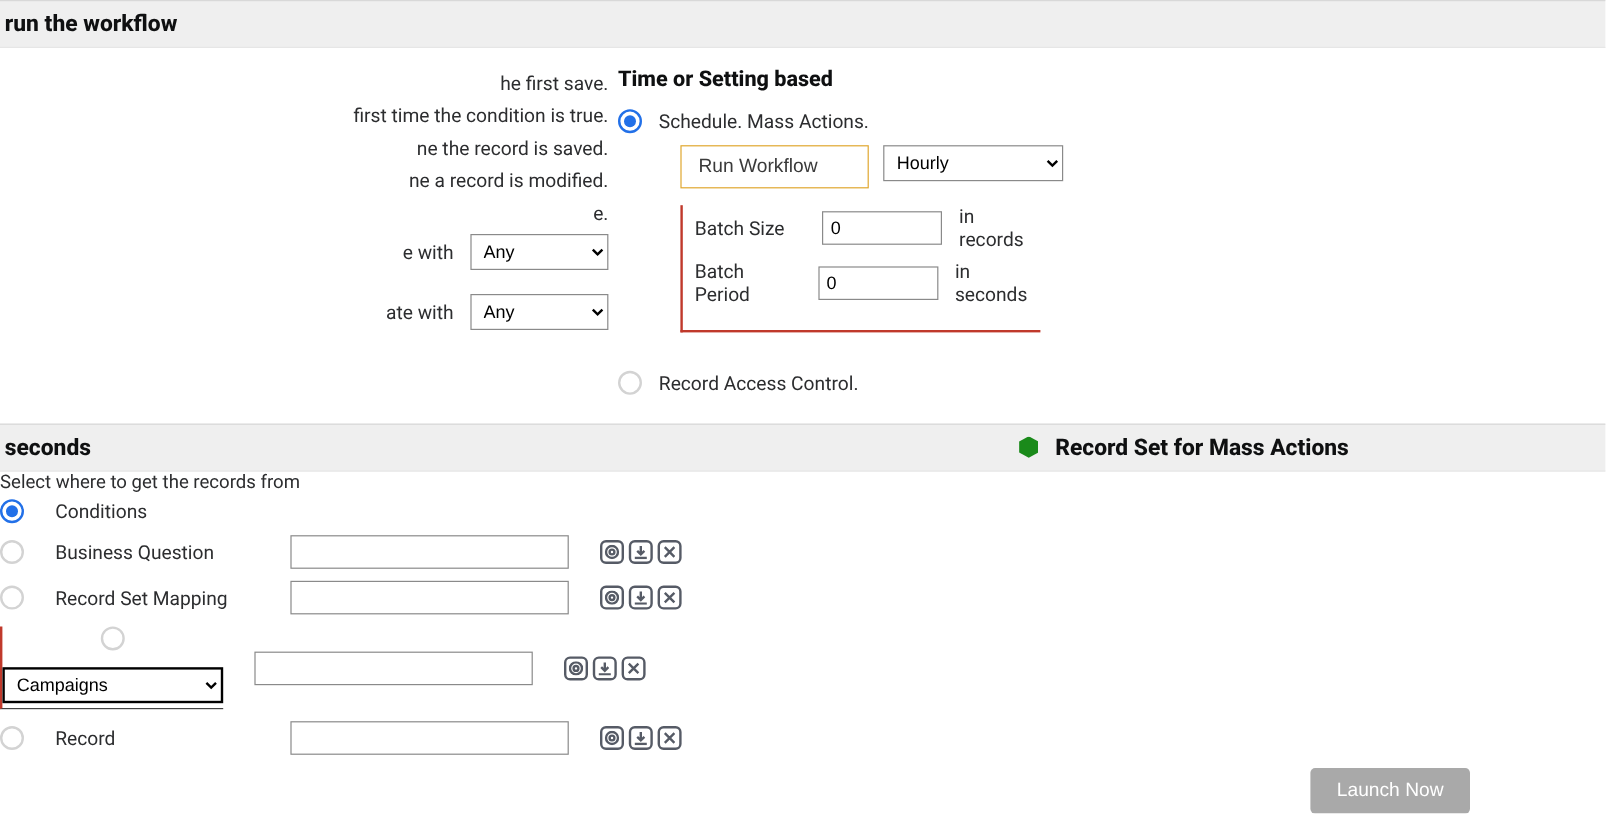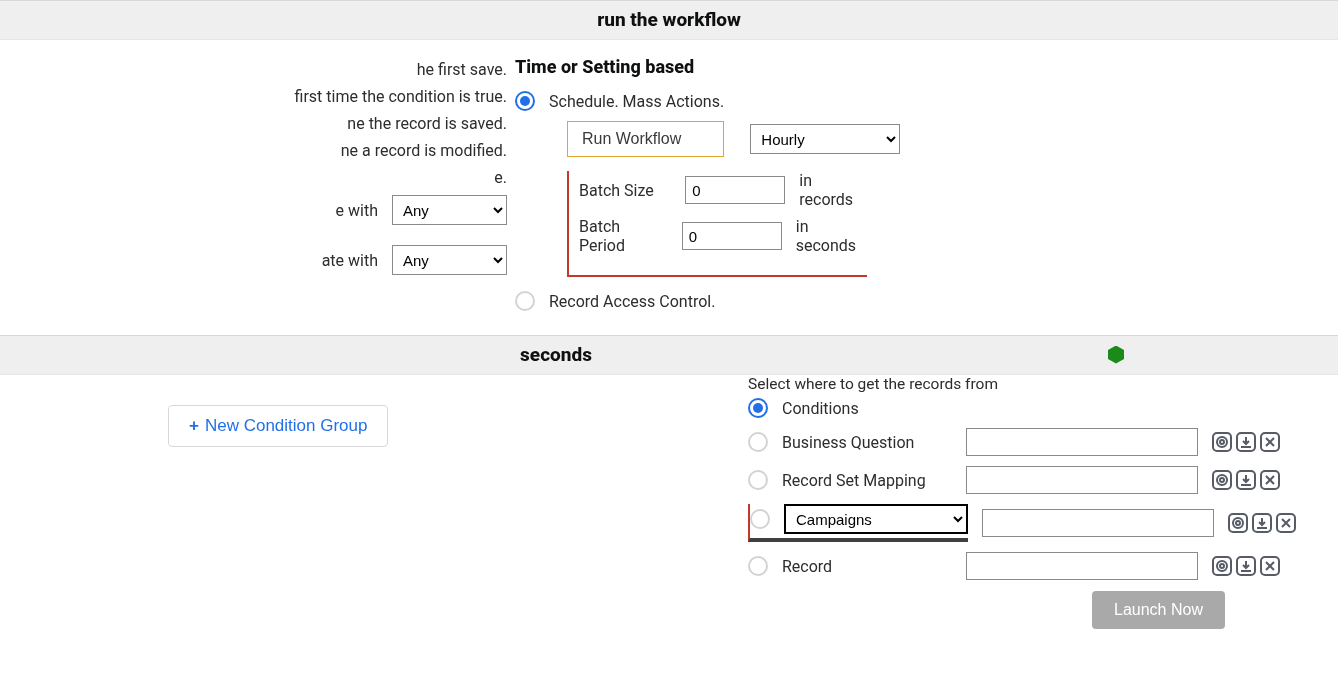"run the workflow" .section-header { text-align: center -> none }
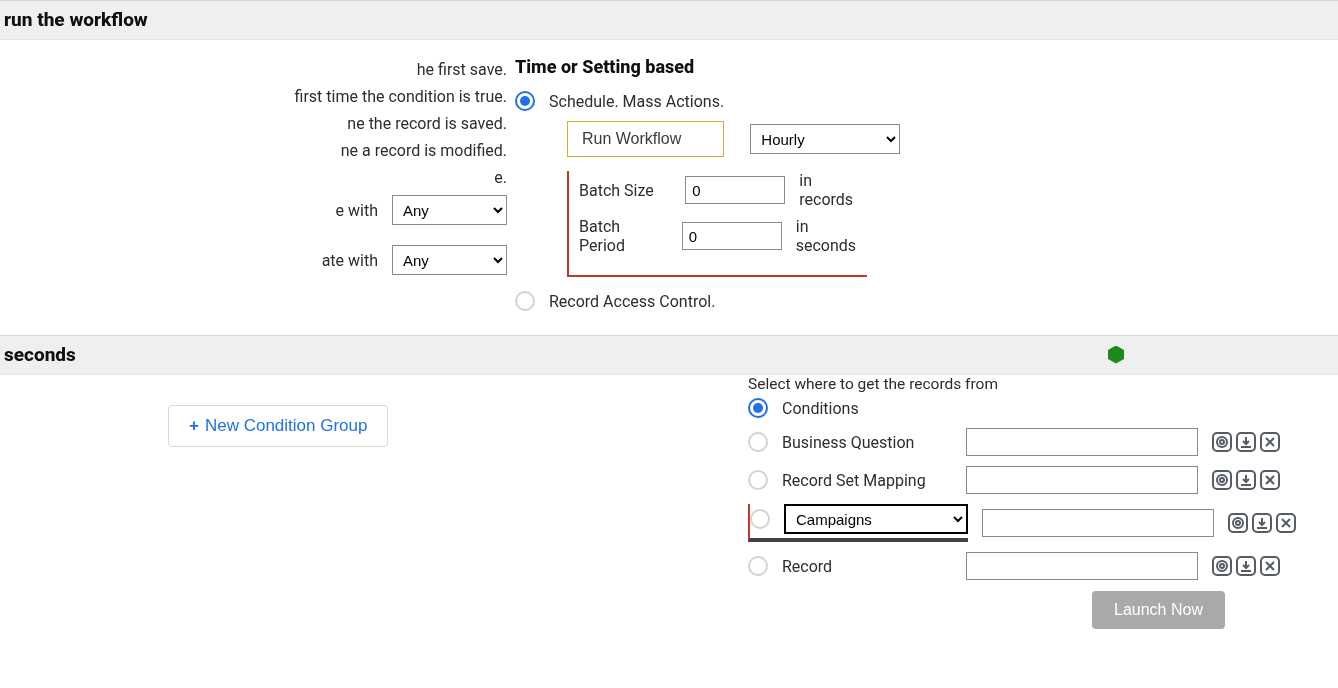"Run Workflow" .sched-row1 { align-items: center -> flex-start; gap: 26px -> 12px }
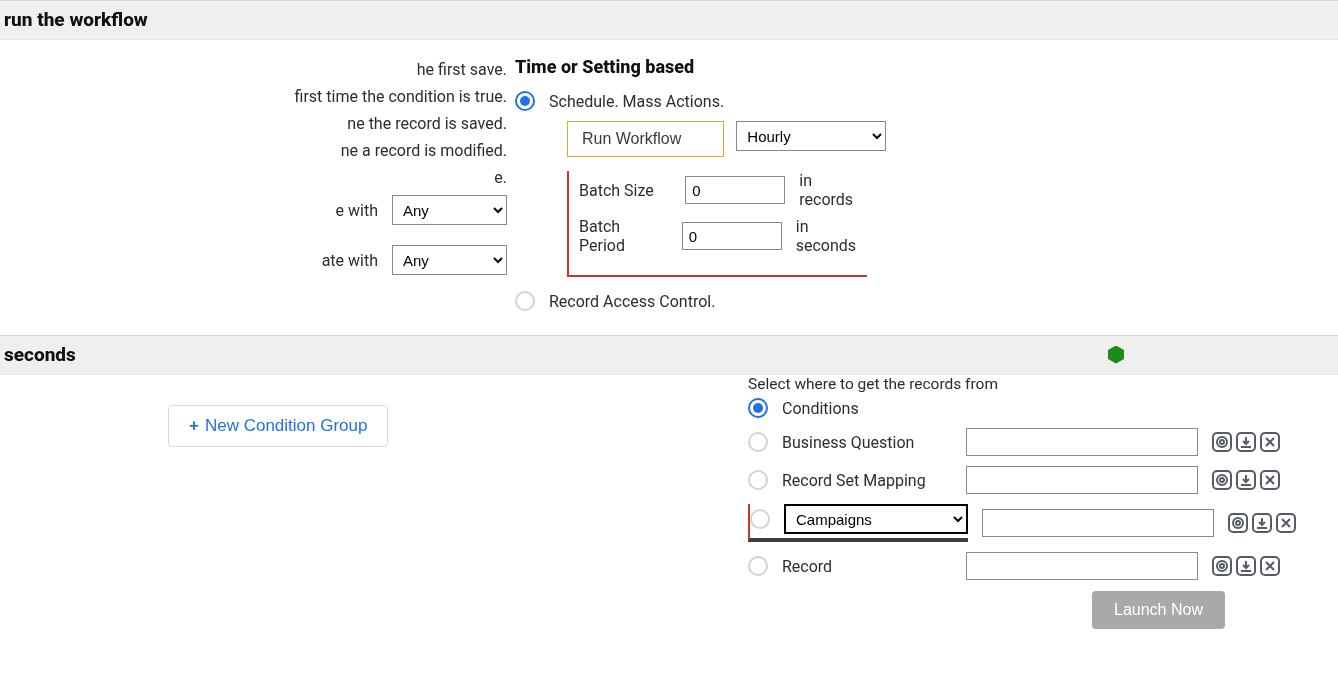"Record Access Control." div.opt-row { margin-top: none -> 18px }
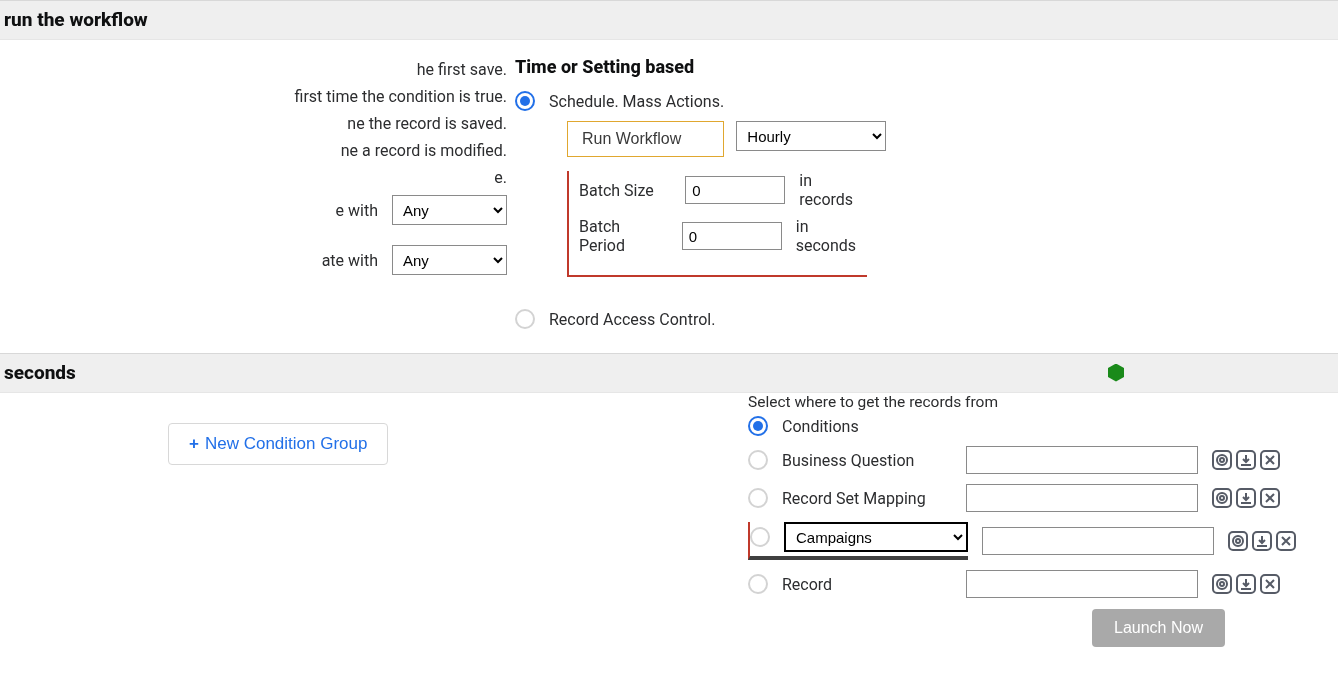"Record Set for Mass Actions" span { html: none -> <span>Record Set for Mass Actions</span> }
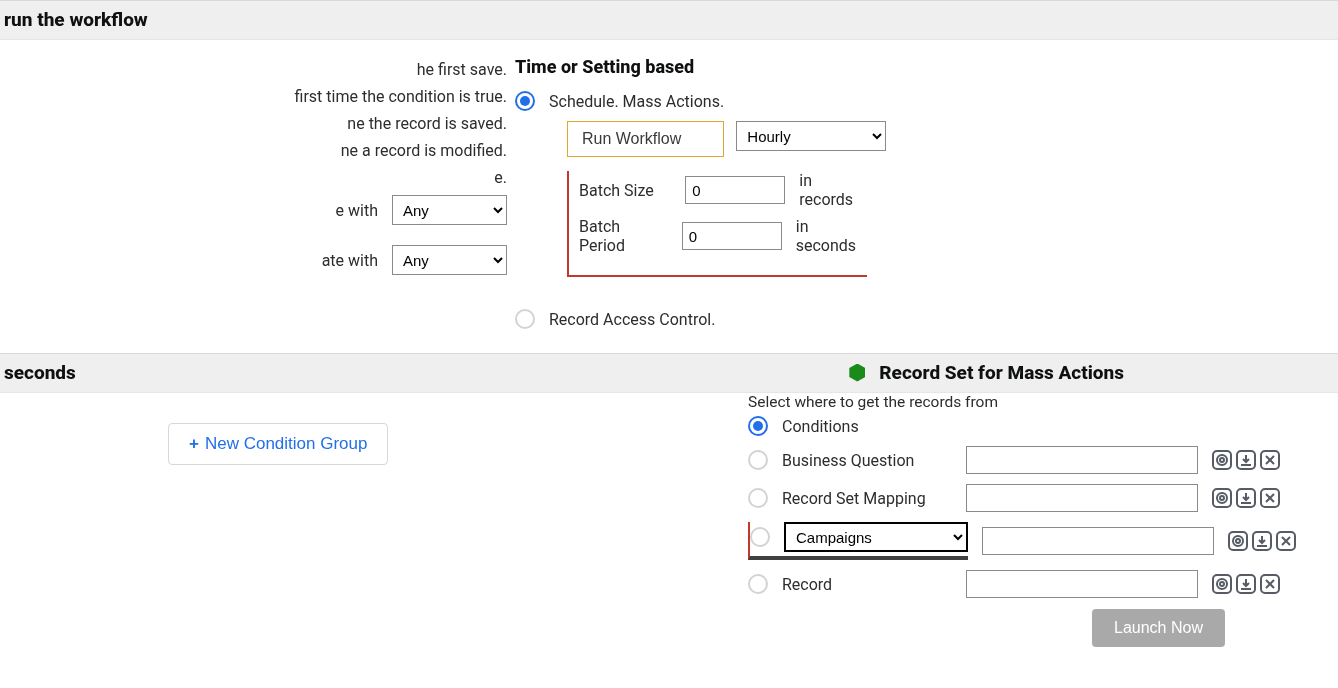"Conditions" .rs-row { gap: 14px -> 26px }
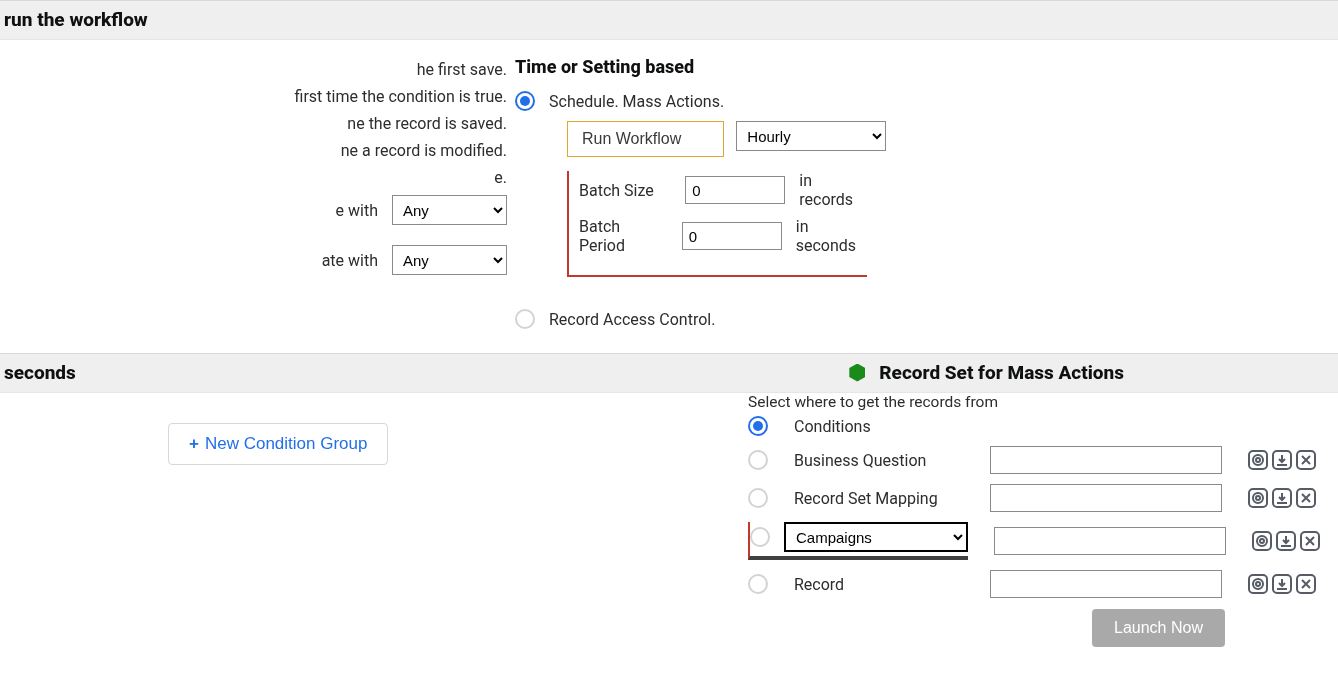"+ New Condition Group" div.s2-left { html: <div> <div> <button> <span>+</span><span>New Condition Group</span> </button> </div> </div> -> none }
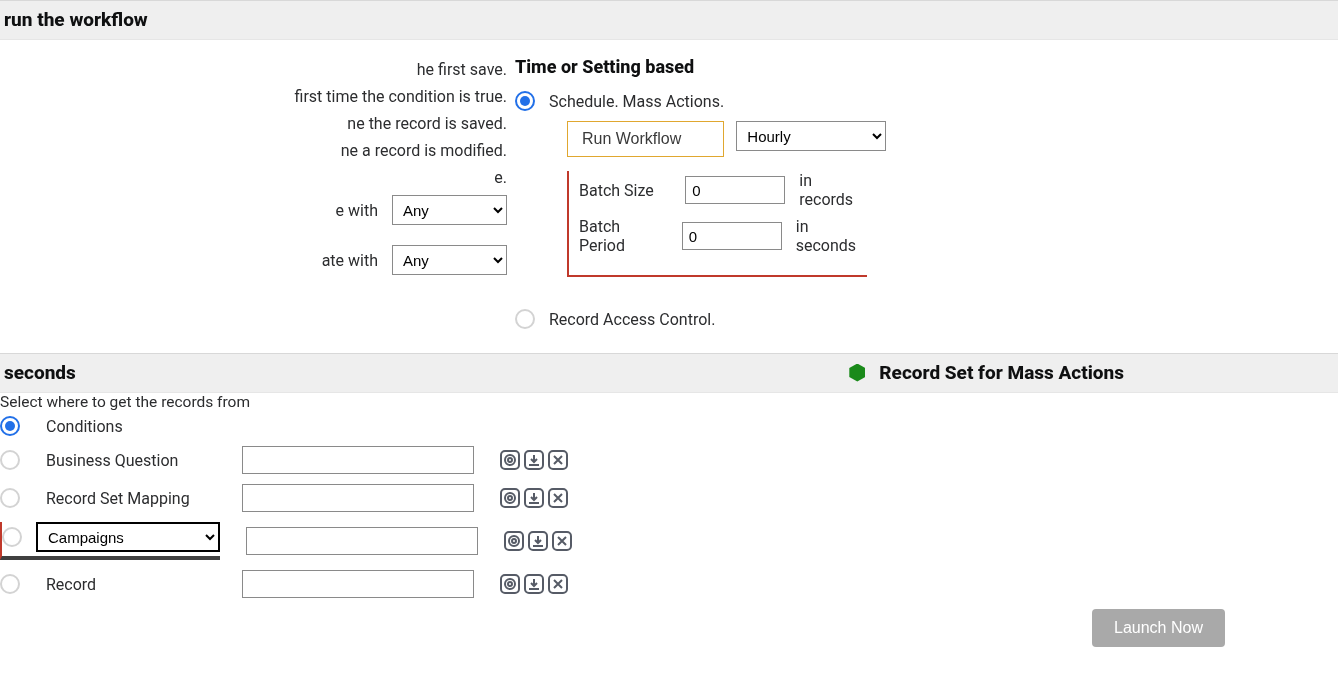"Campaigns" .campaign-row-wrap { border-bottom: 4px solid #404040 -> 1px solid #404040; flex-direction: none -> column }
